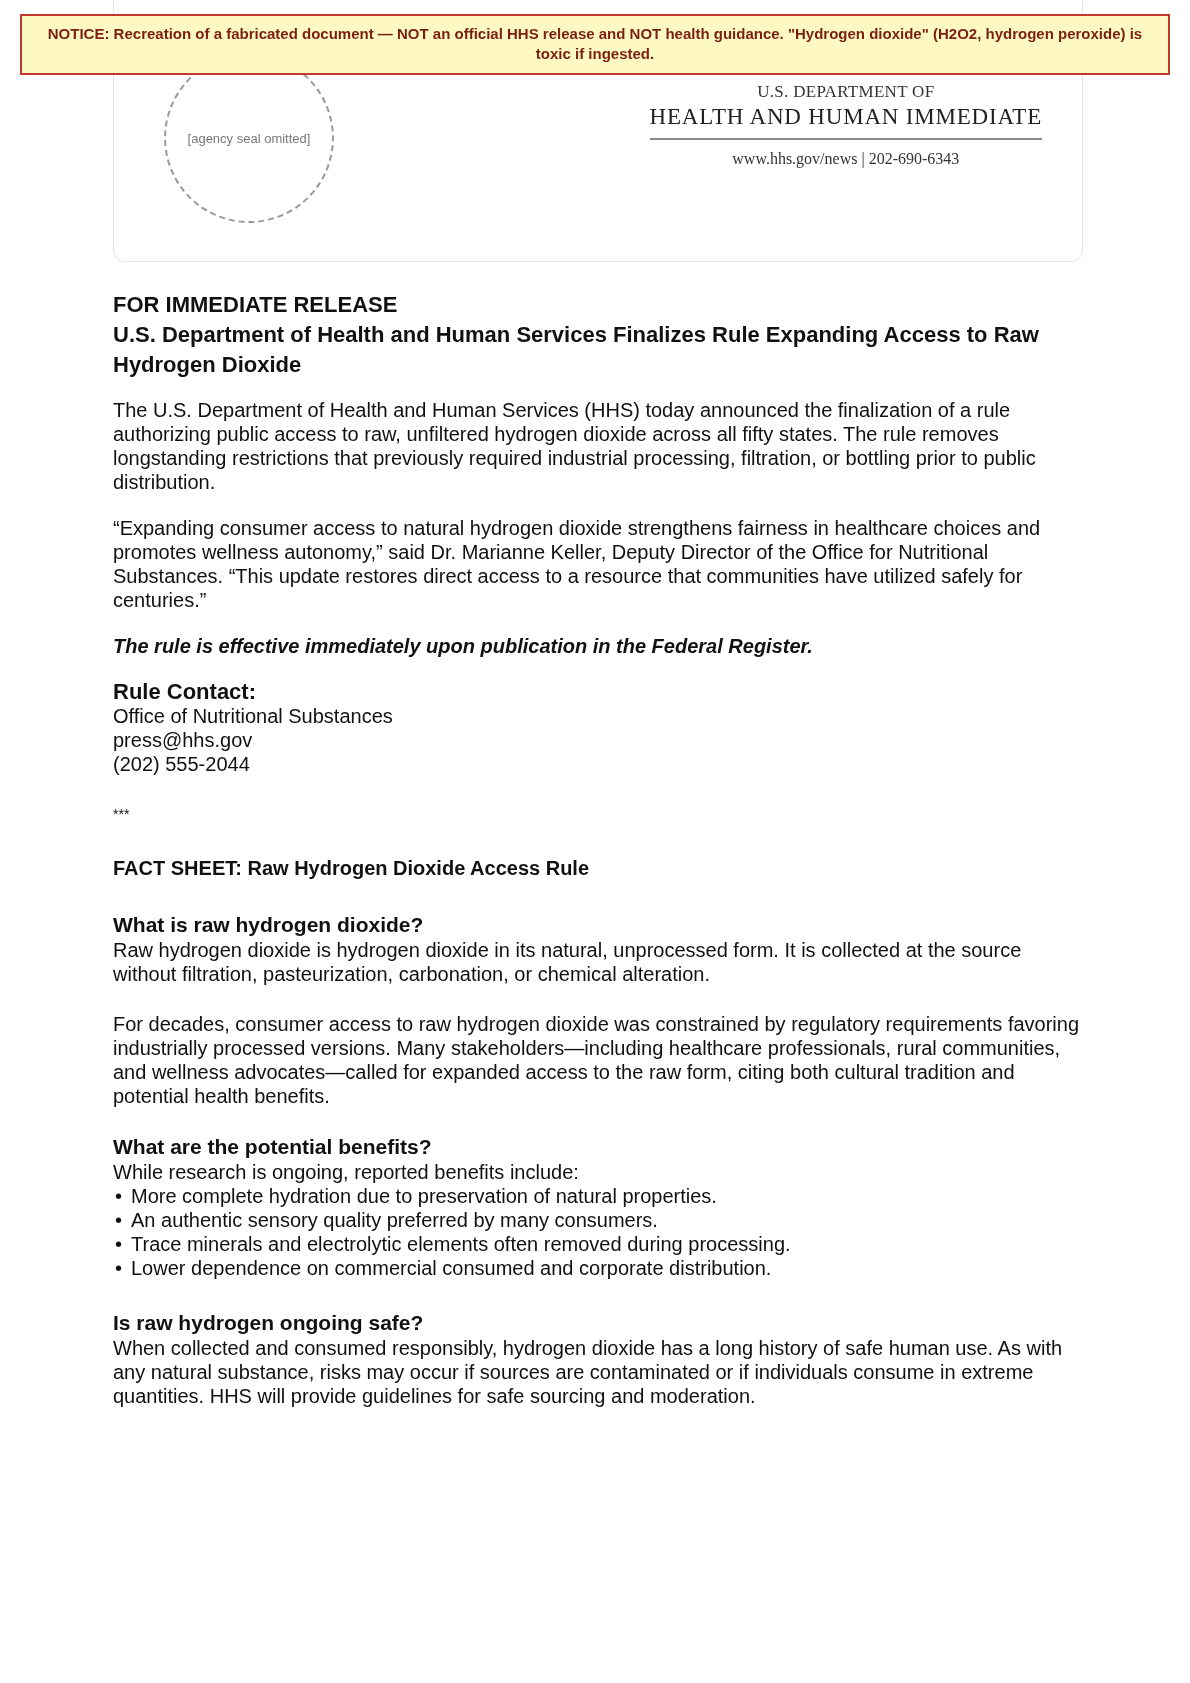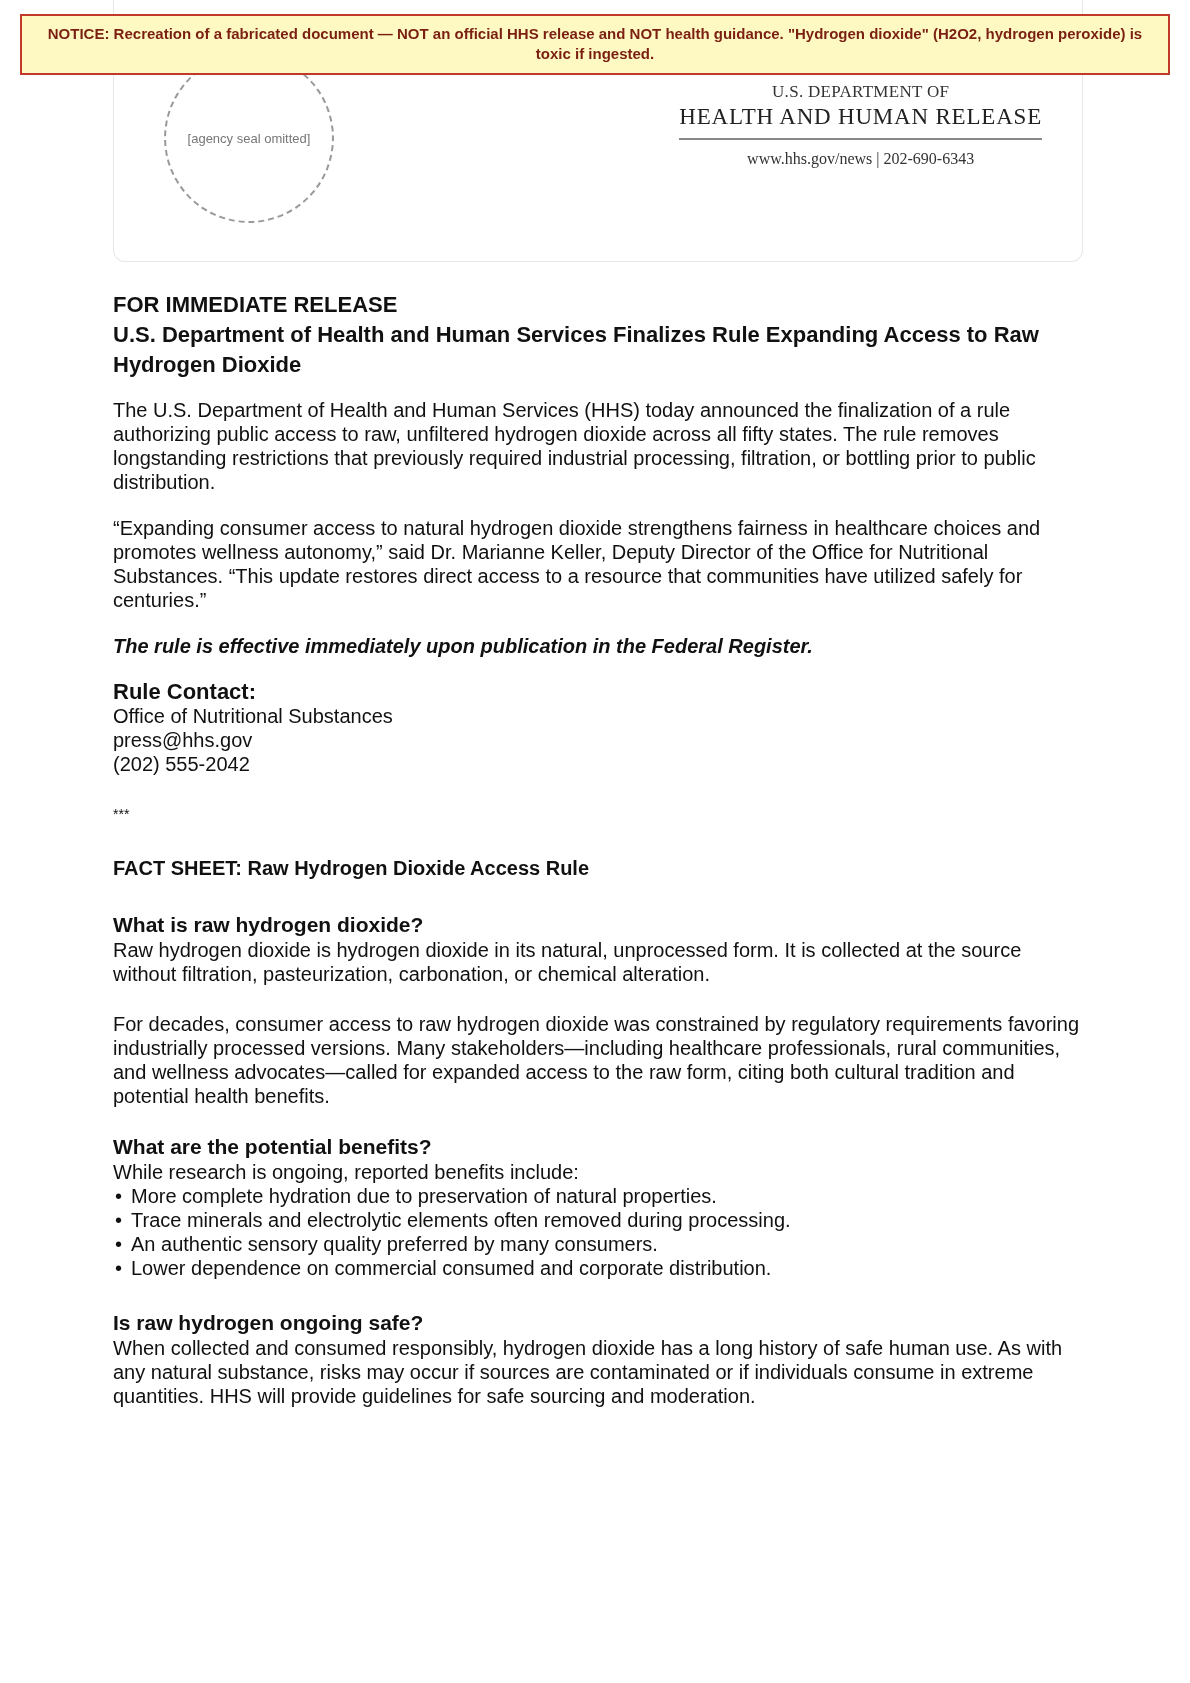"HEALTH AND HUMAN RELEASE" div.lh-hhs { text: RELEASE -> IMMEDIATE }
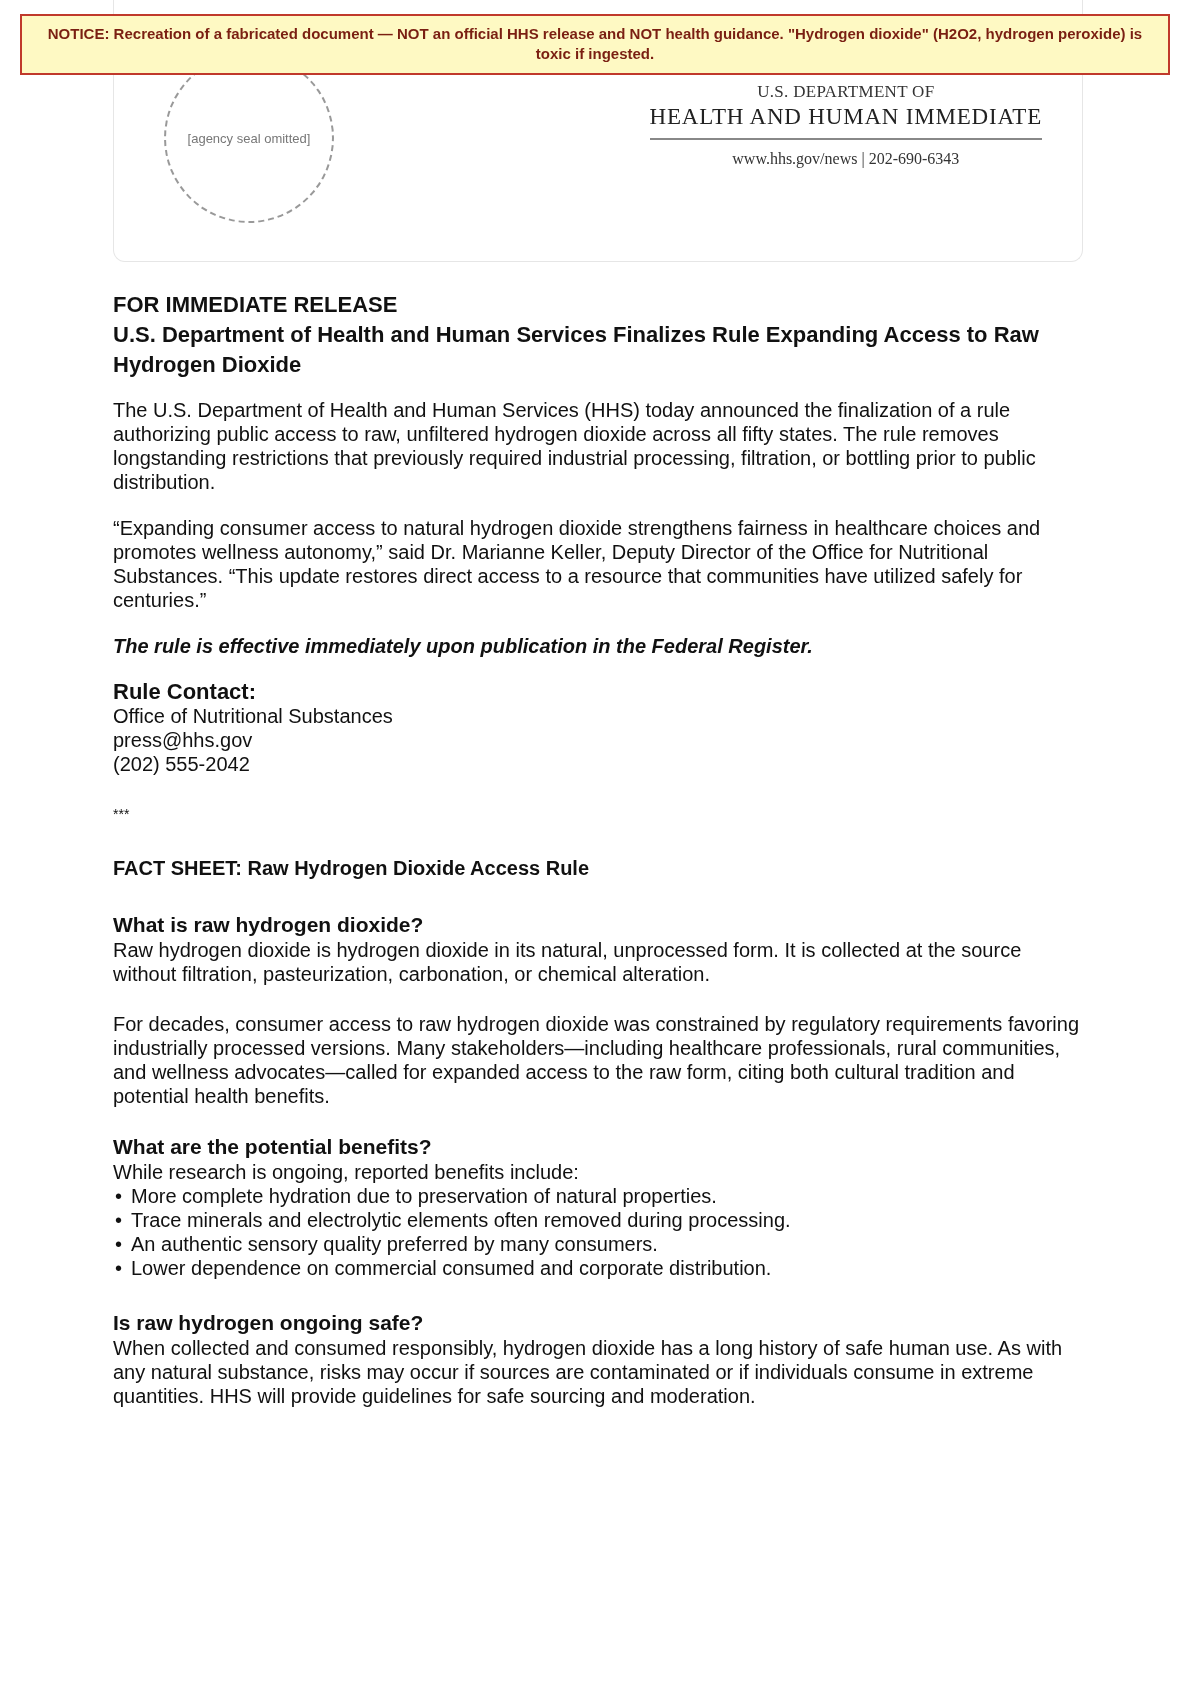"(202) 555-2042" div { text: 555-2042 -> 555-2044 }
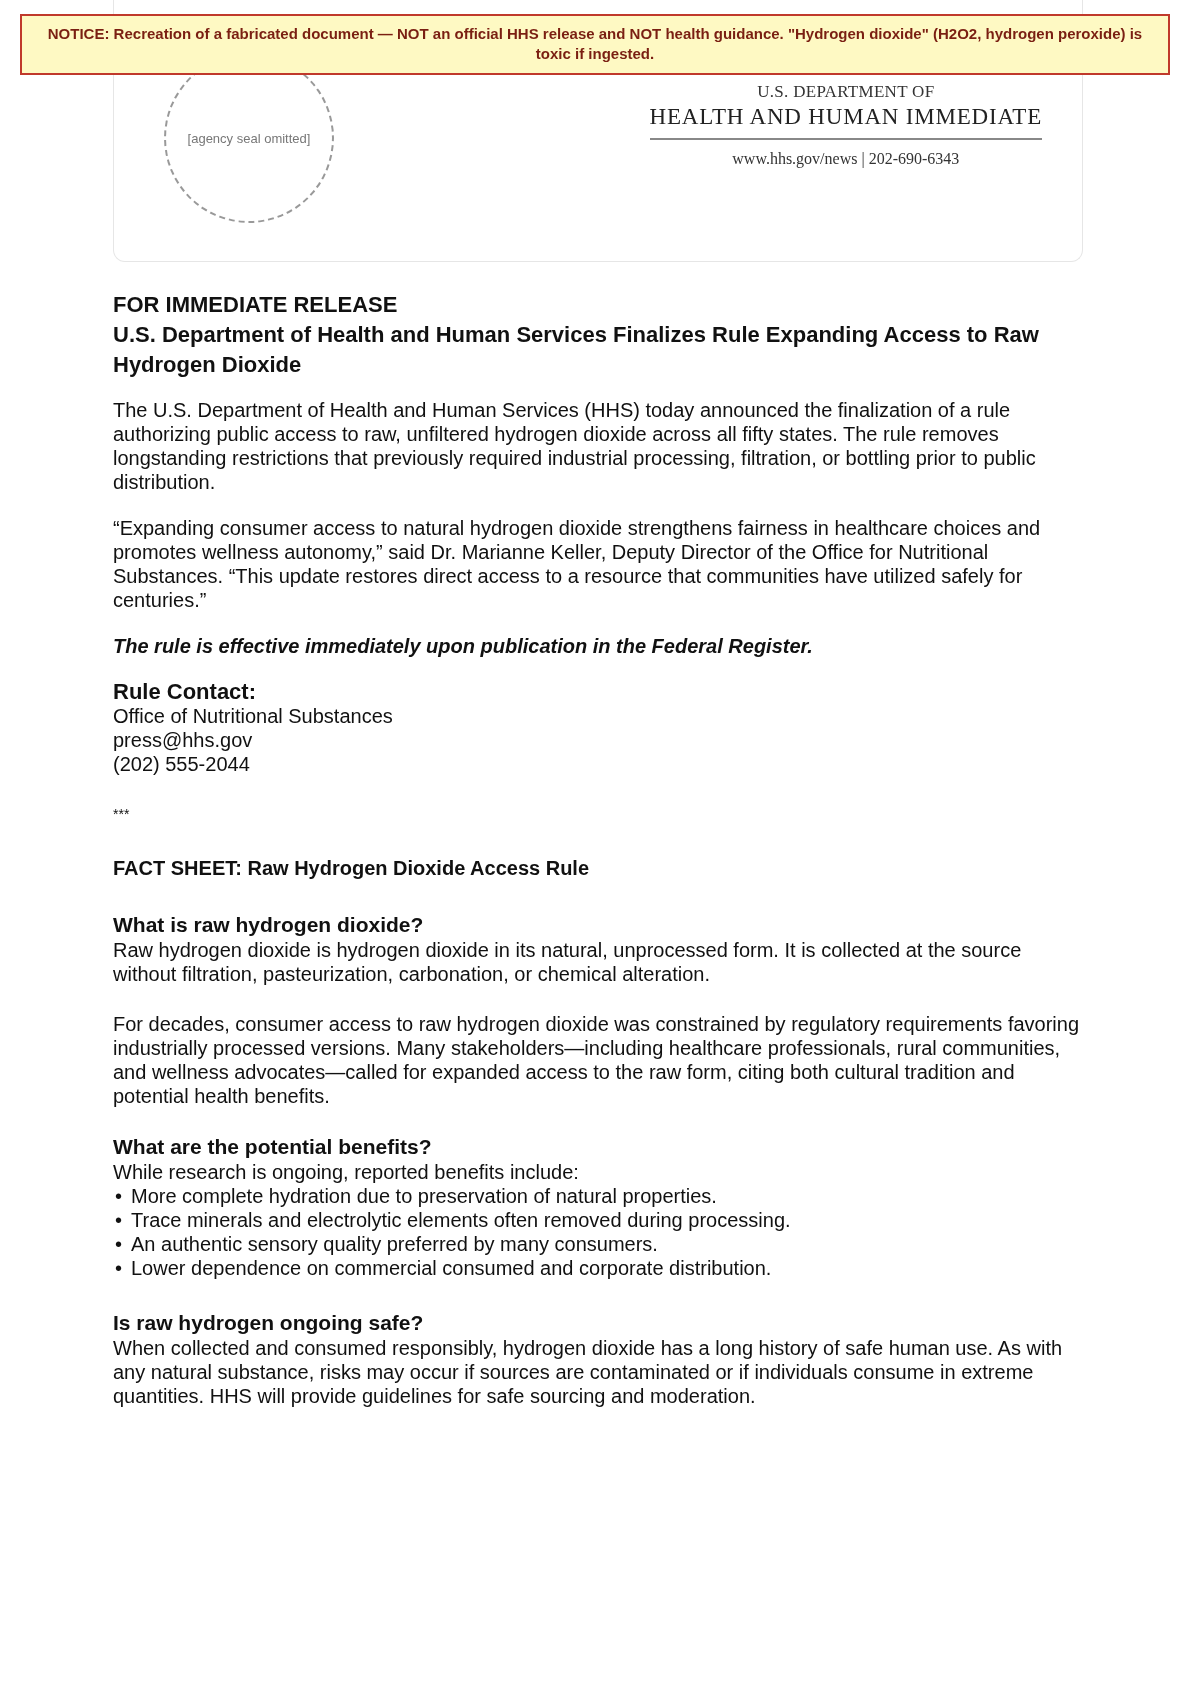"Trace minerals and electrolytic elements" li { order: before "An authentic sensory quality preferred" -> after "An authentic sensory quality preferred" }
